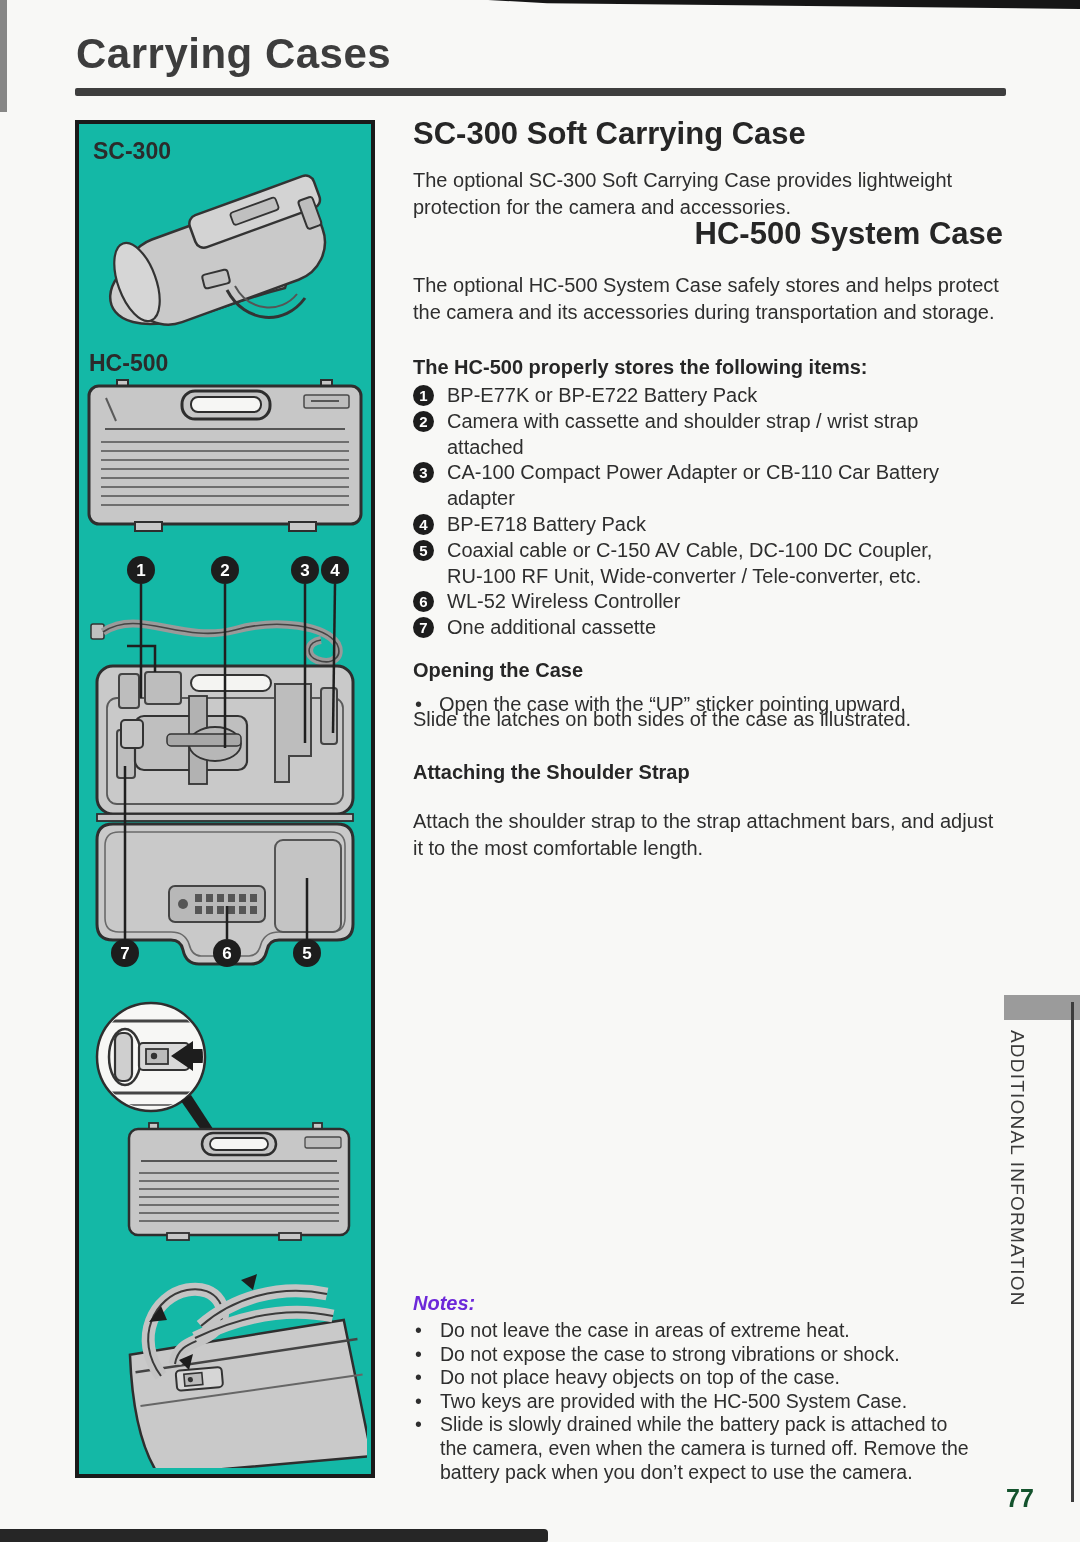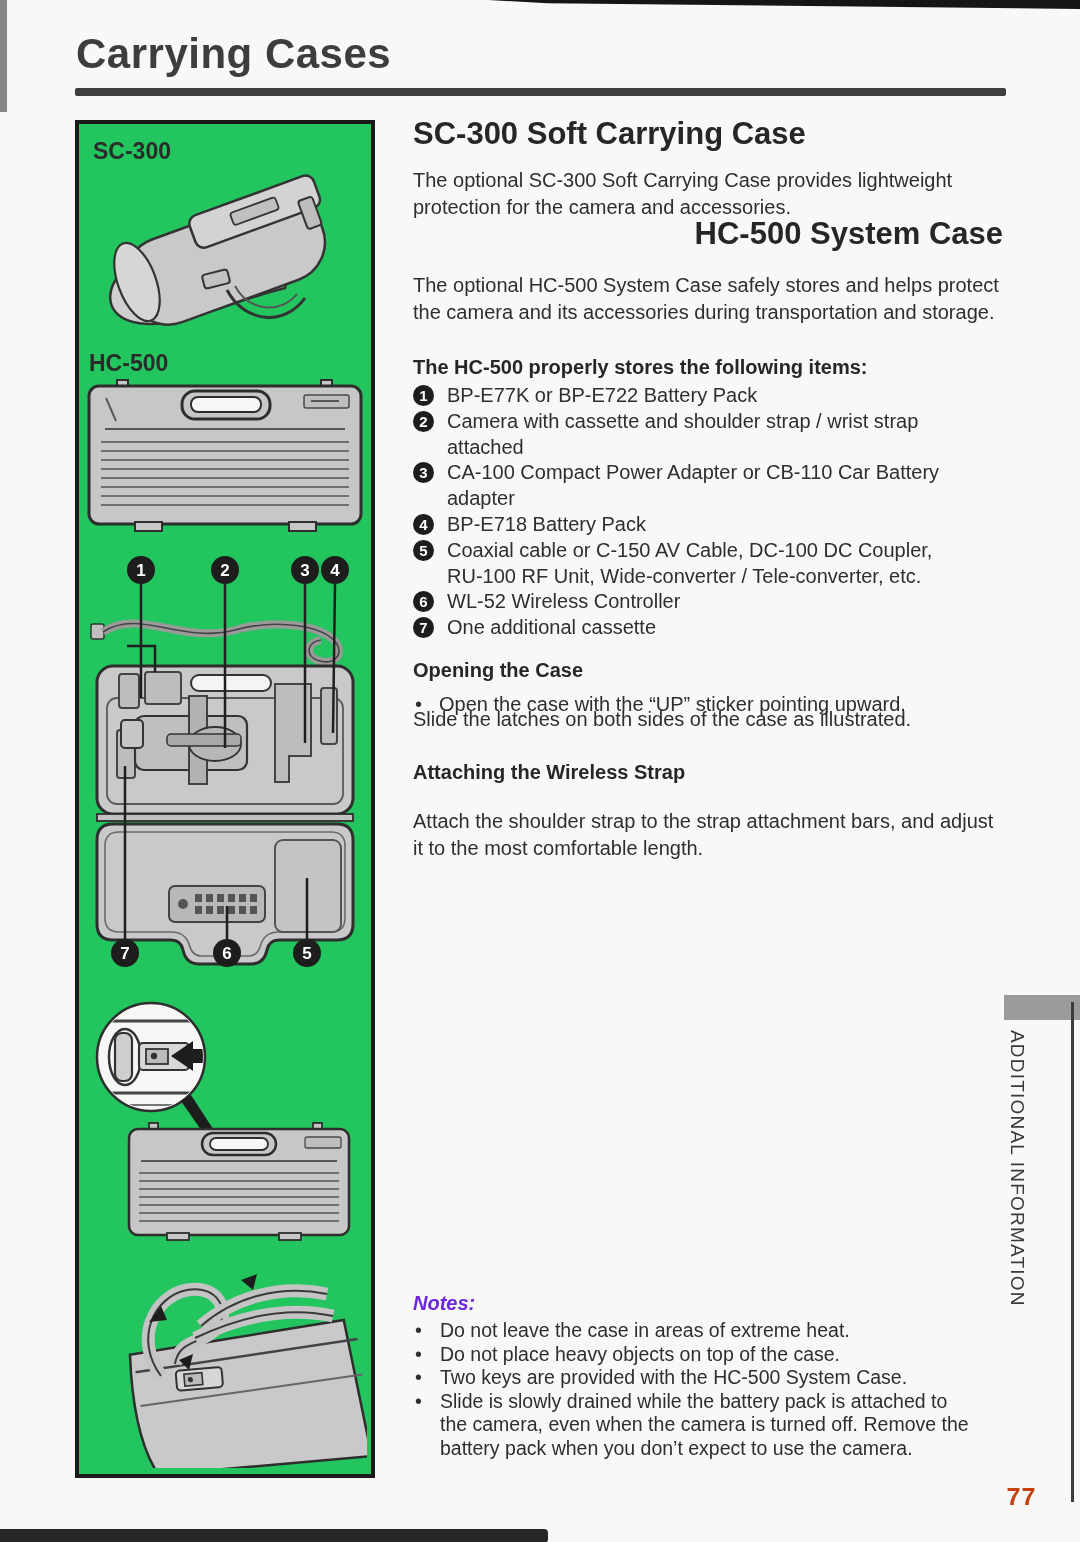"SC-300" .panel { background: #22c55e -> #14b8a6 }
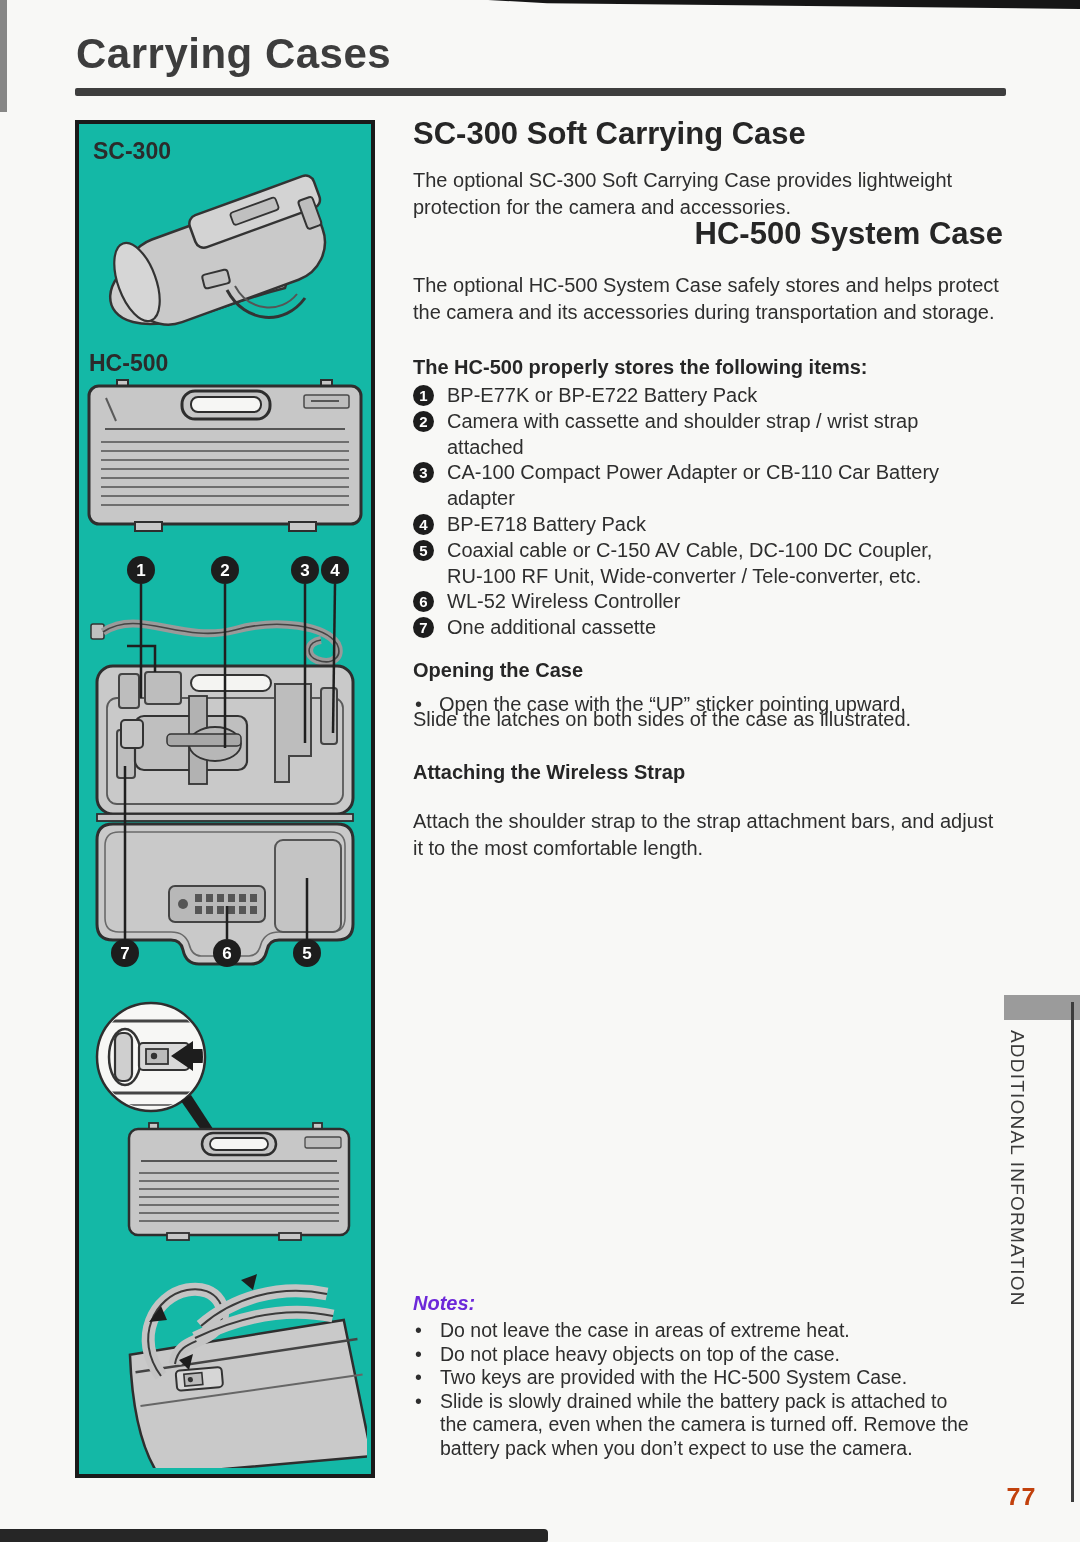"Attaching the Wireless Strap" div.abs { text: Wireless -> Shoulder }
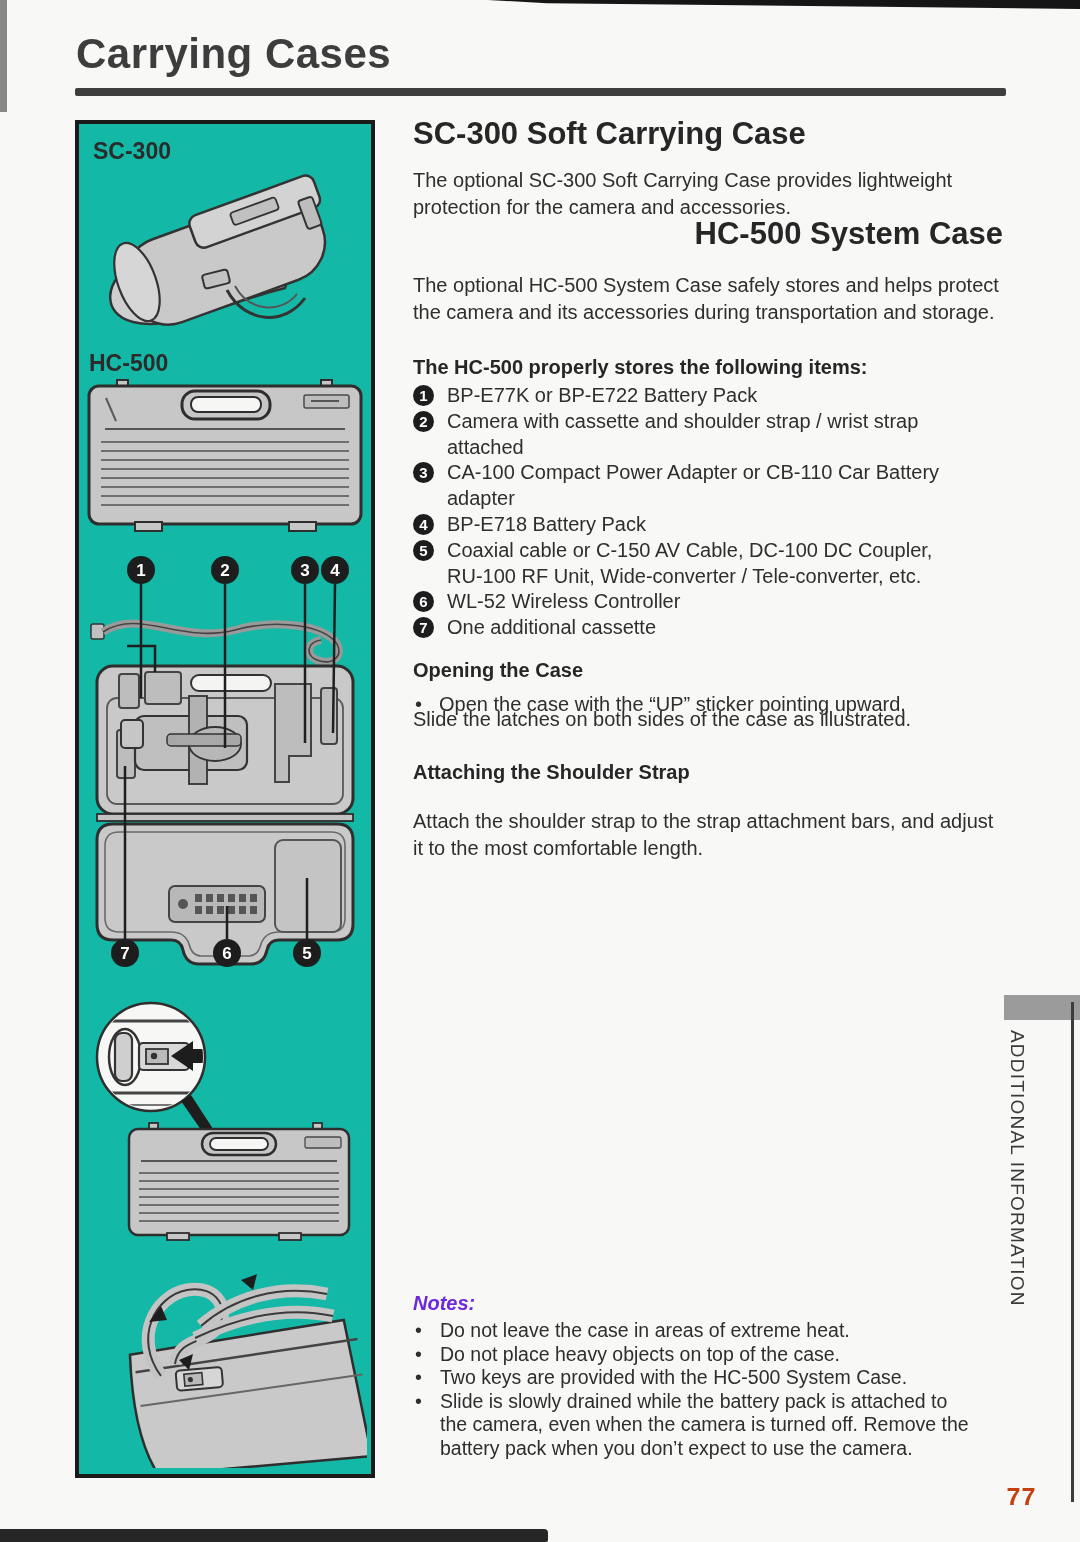"Do not expose the case" div.note { html: none -> <div>Do not expose the case to strong vibrations or shock.</div> }
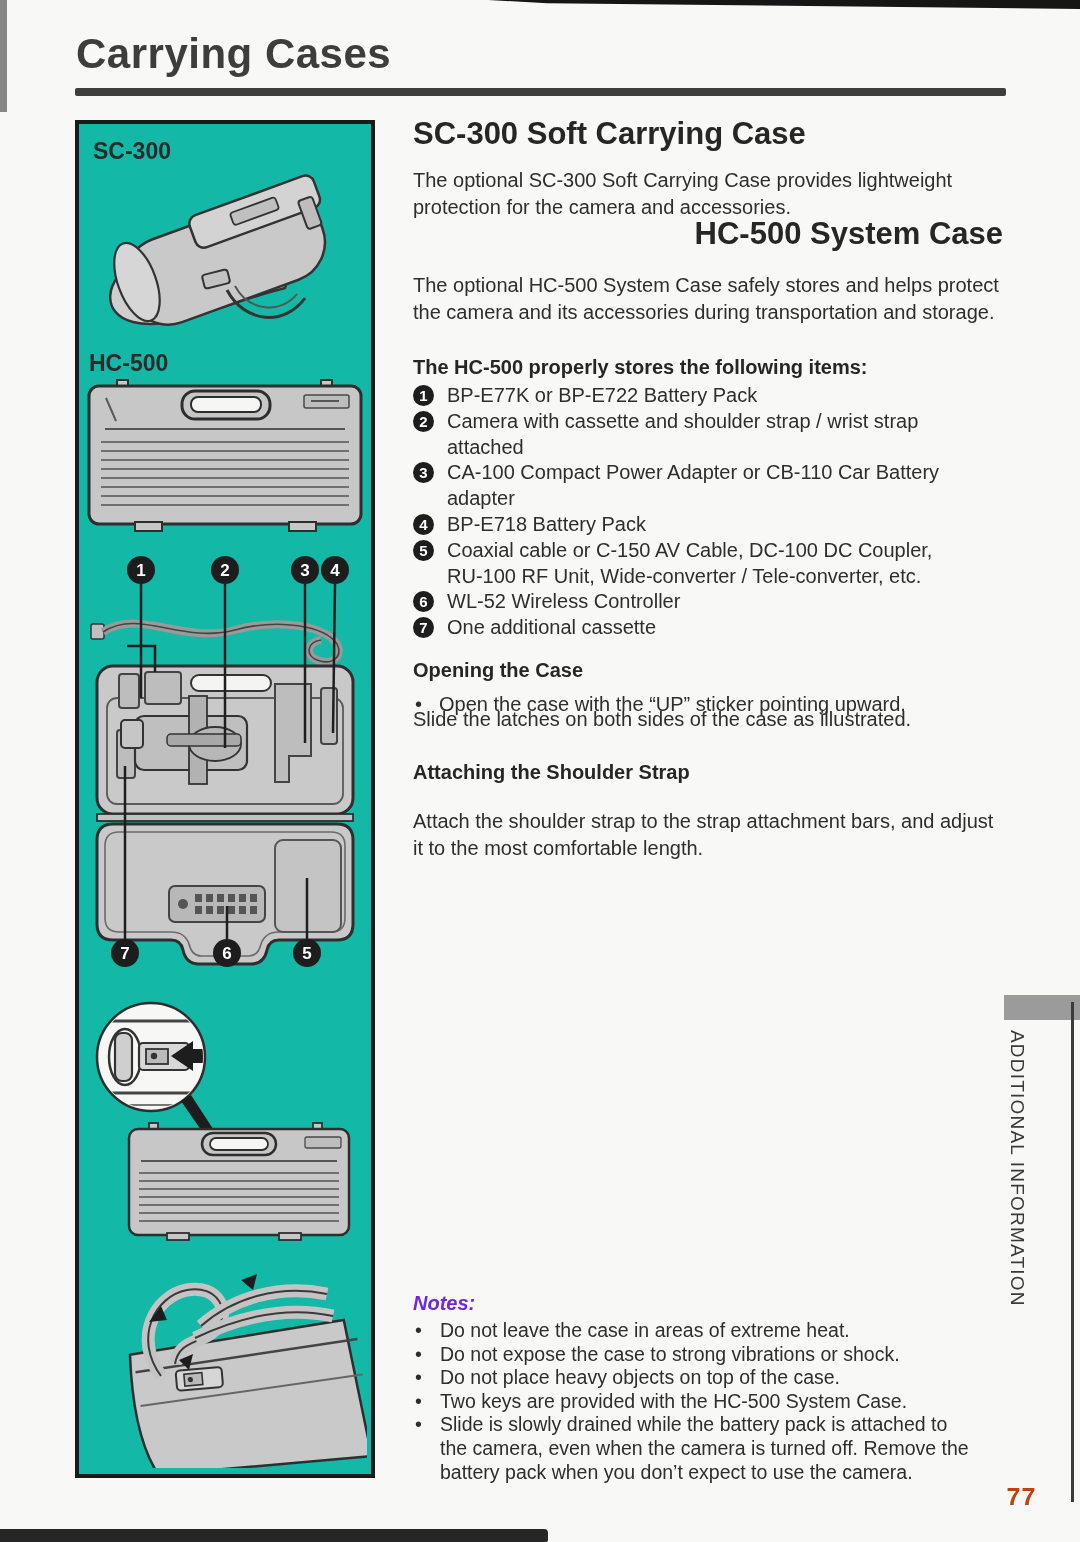"77" .page-number { color: #c2410c -> #14532d; font-family: Liberation Mono, monospace -> none }
